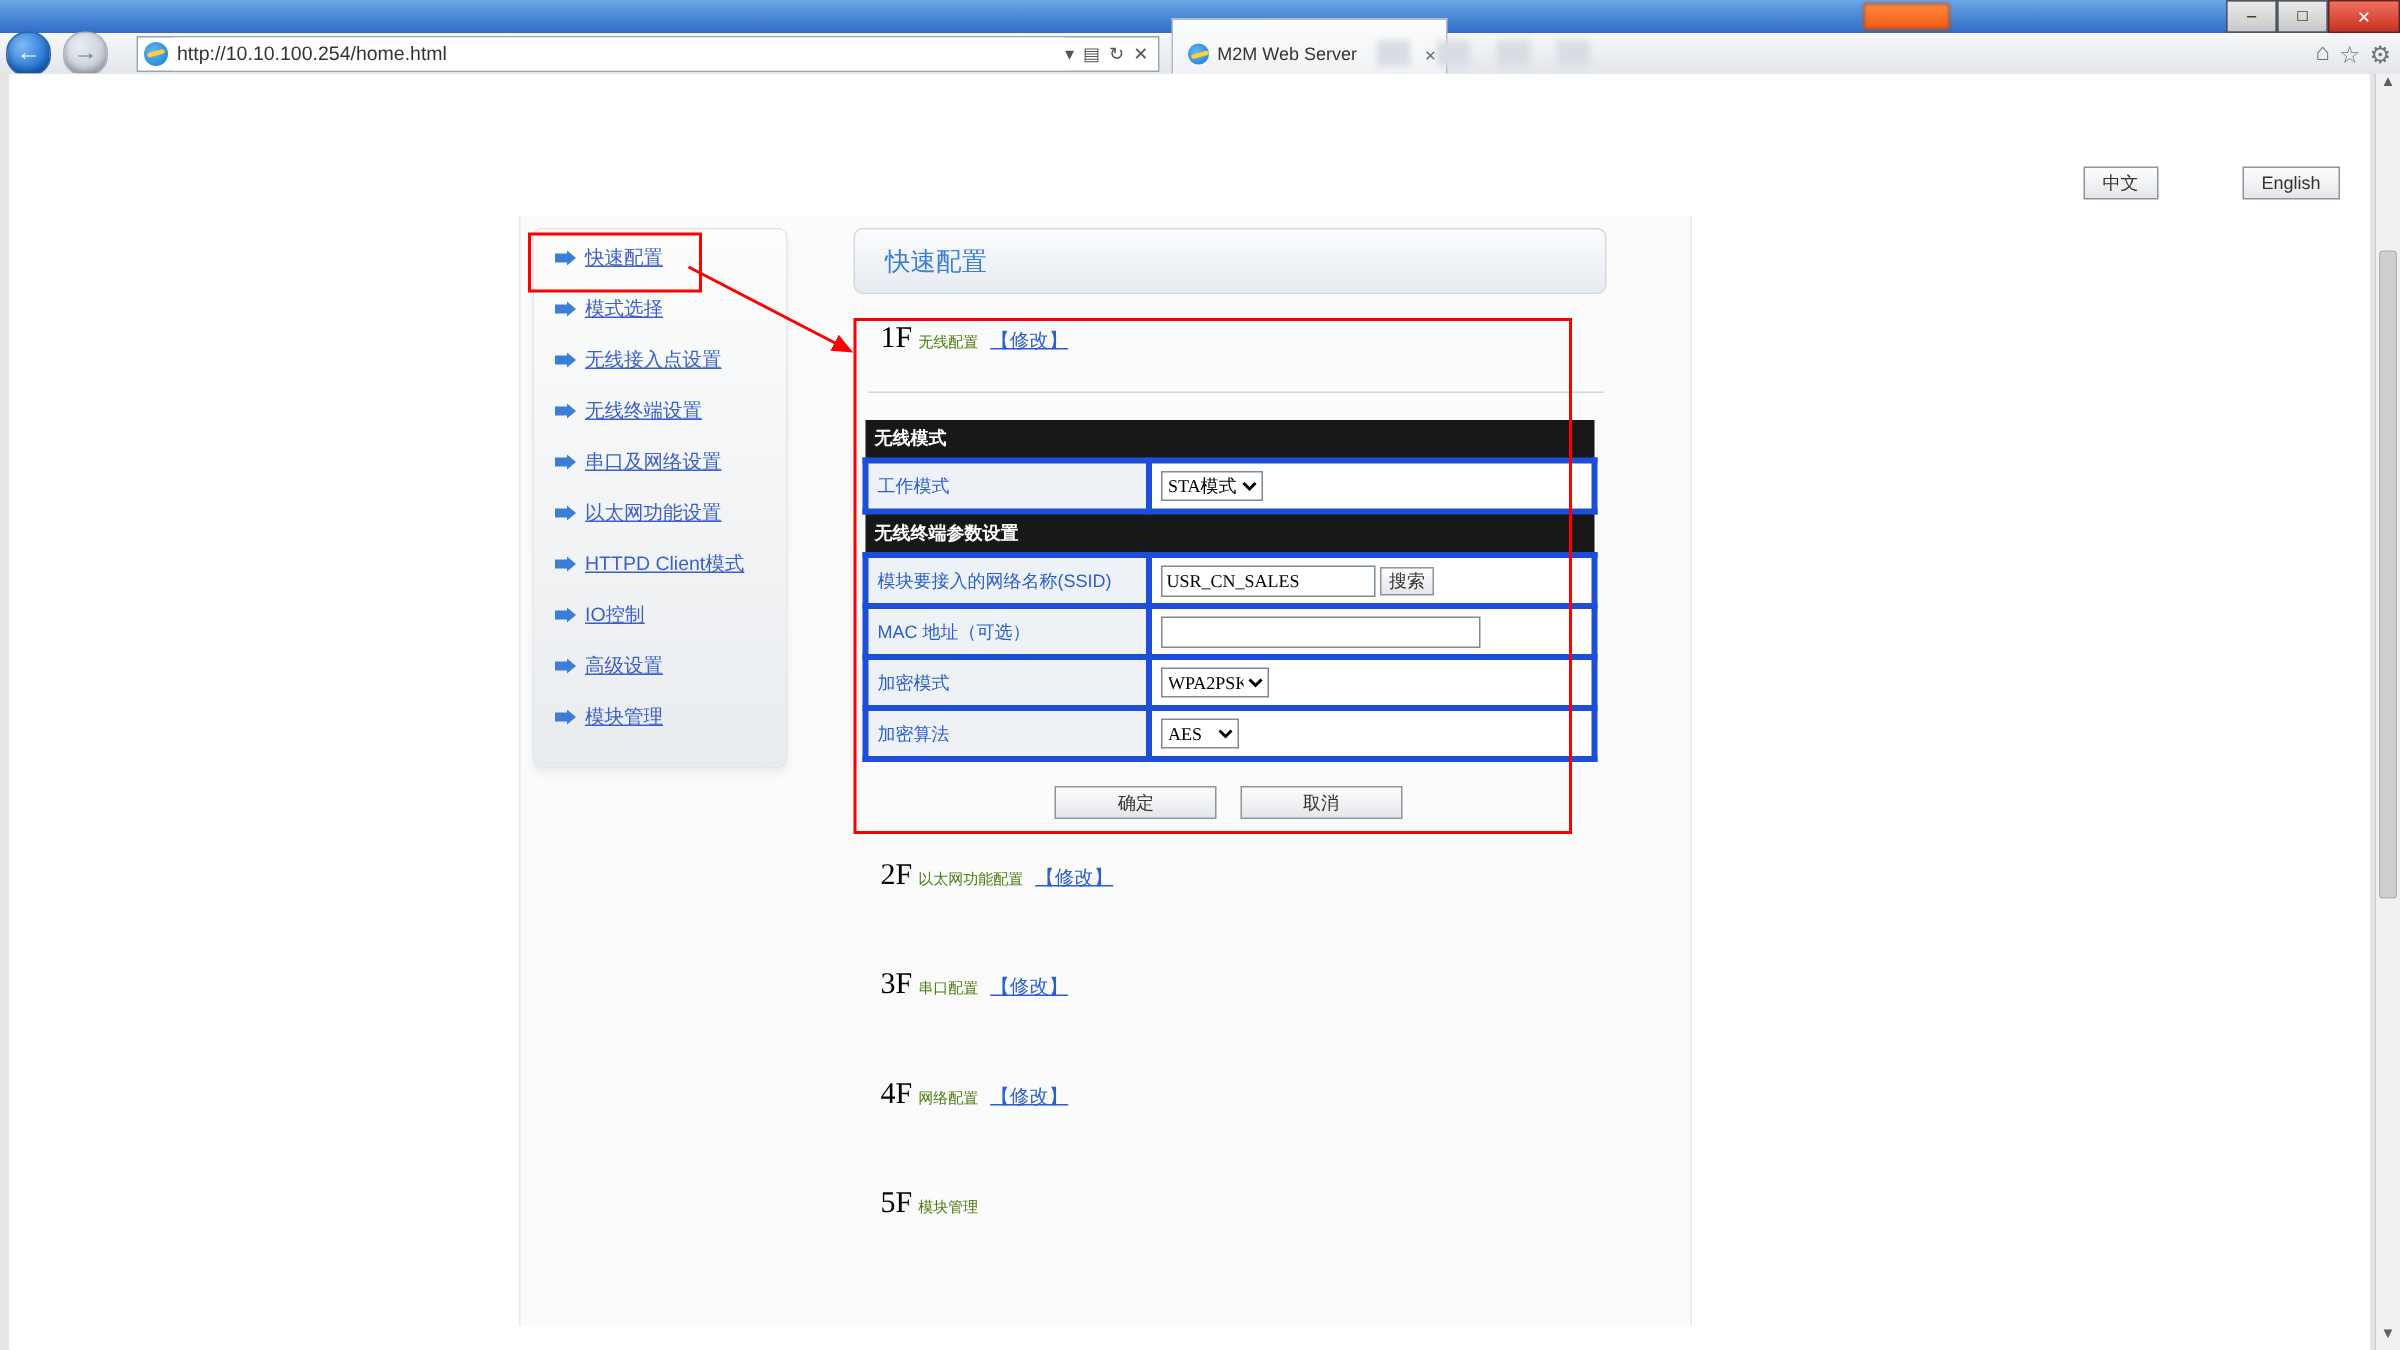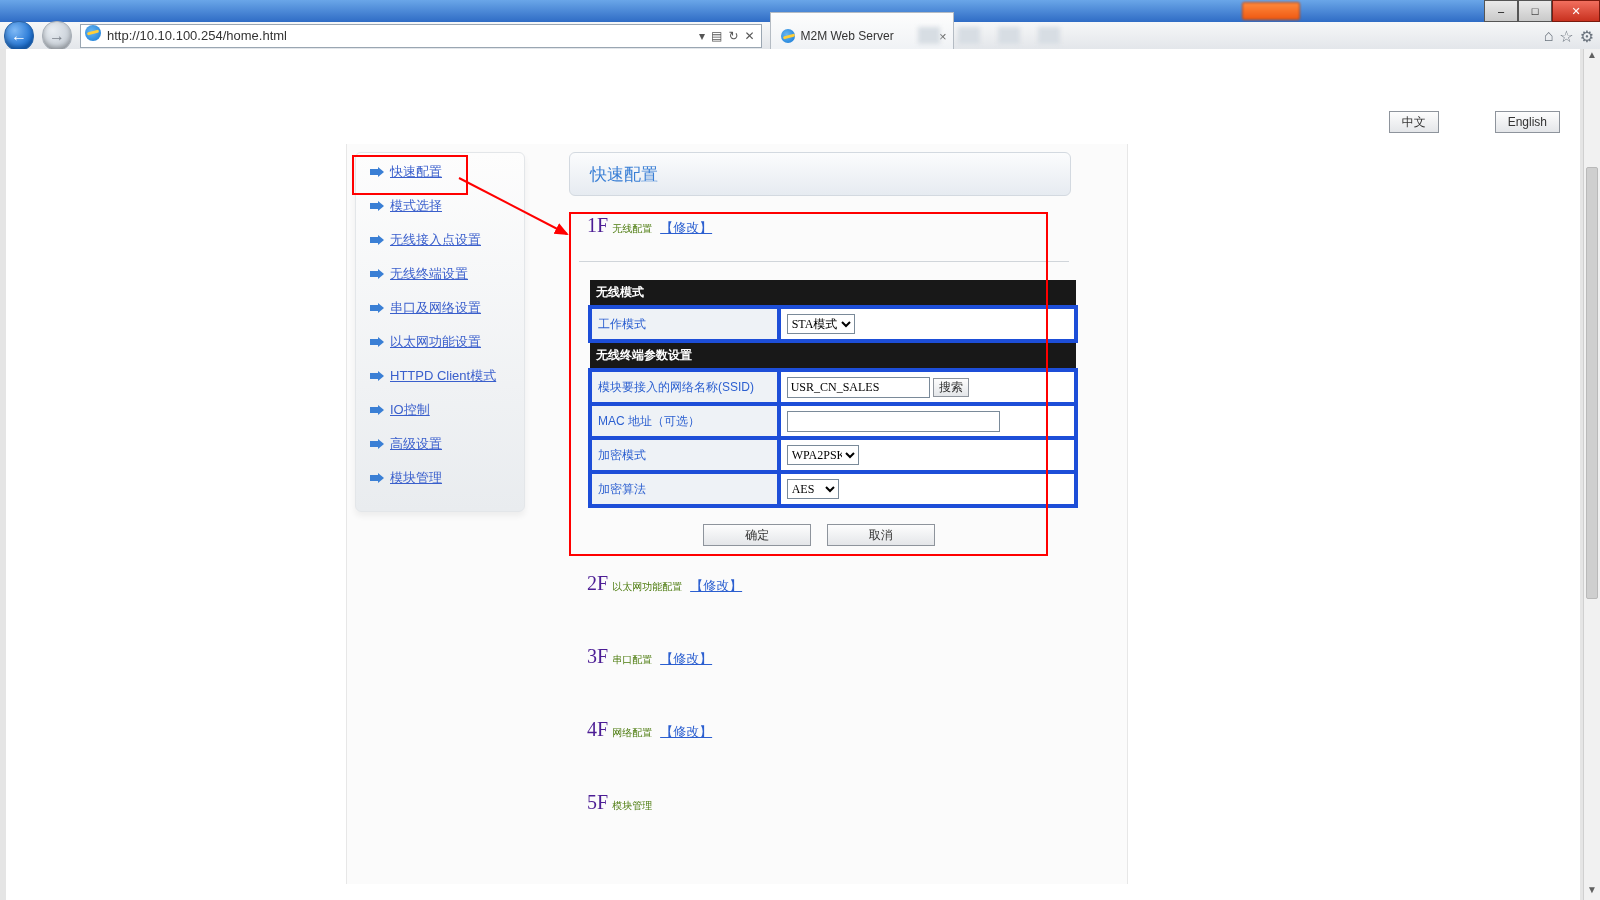"http://10.10.100.254/home.html" .addr-wrap { align-items: none -> center; margin-left: 4px -> 15px }
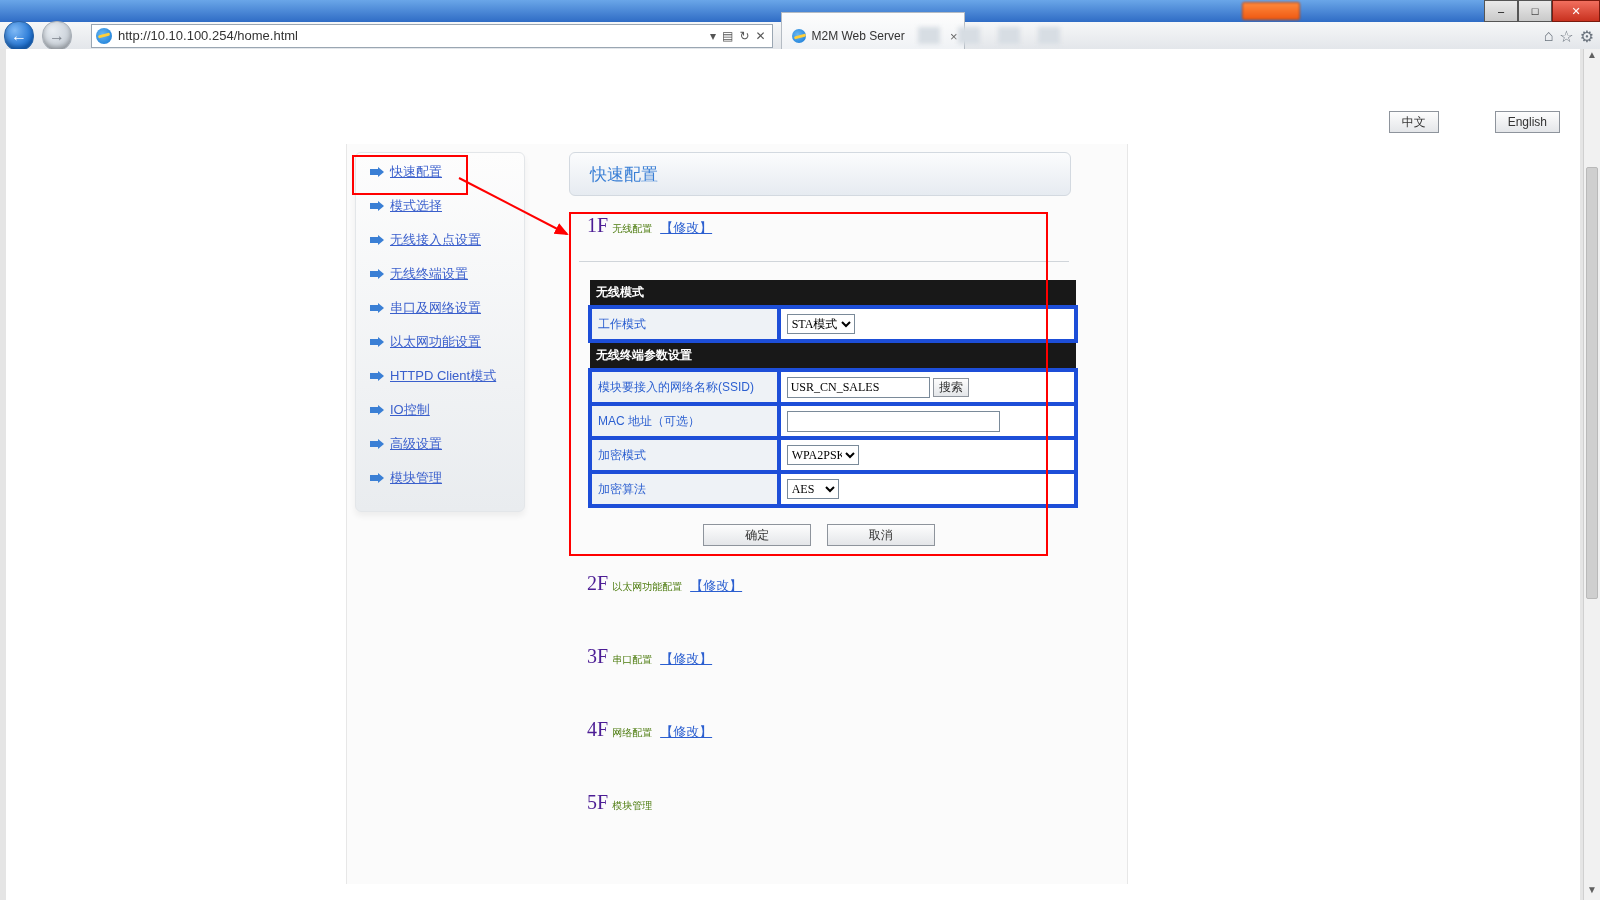"1F" .sec-idx { color: #4c1d95 -> #000000 }
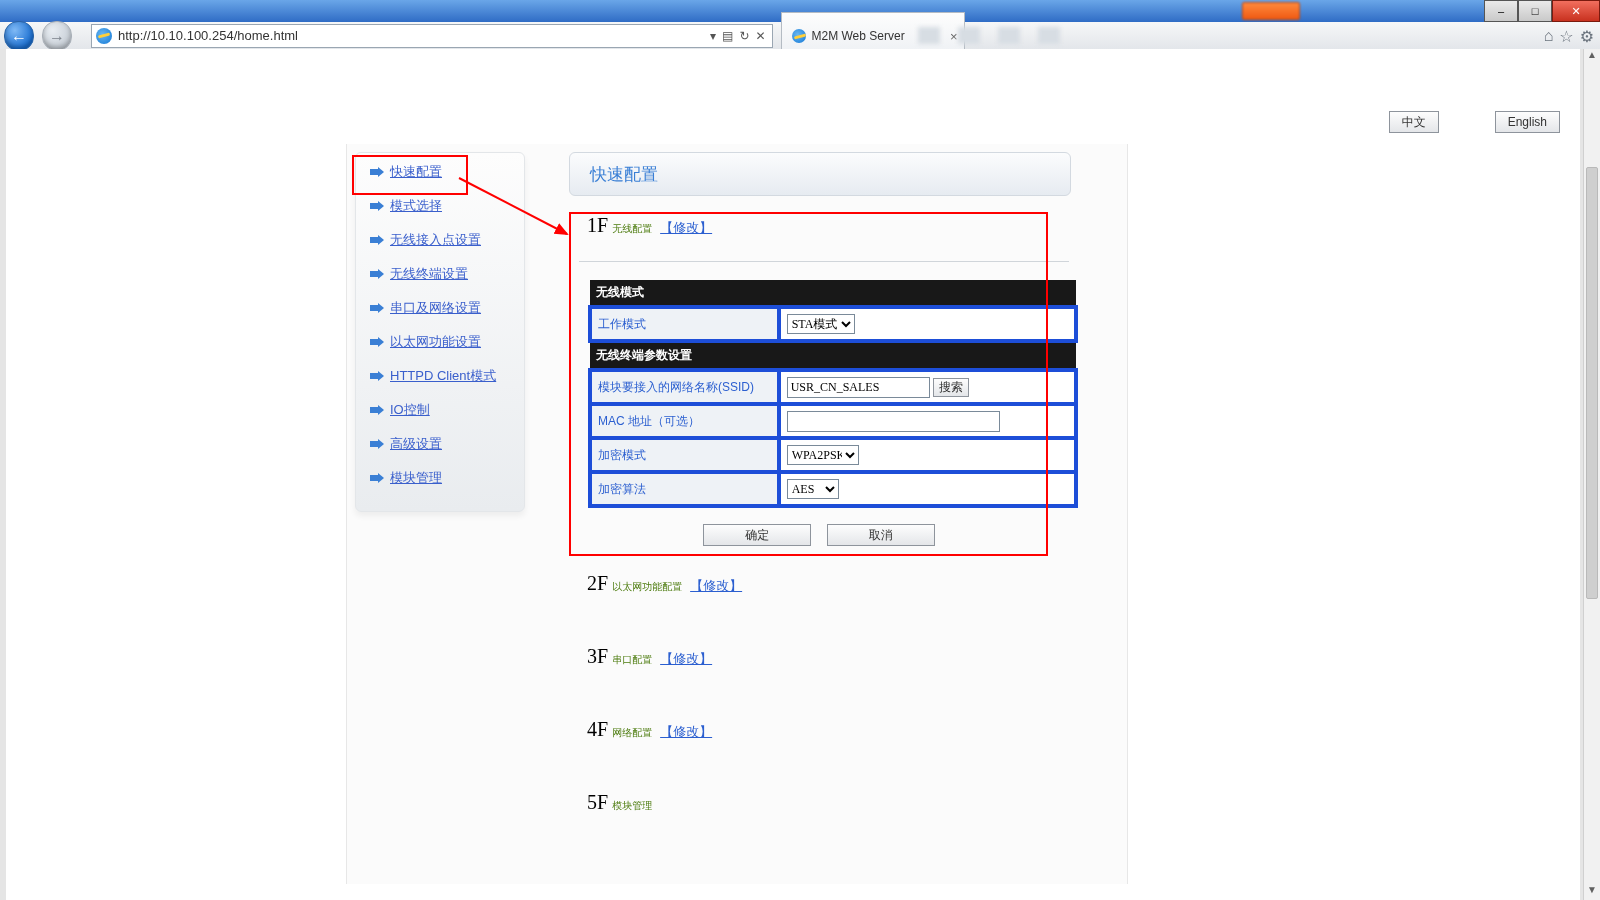"无线模式" .tbl { margin-left: 19px -> 6px }
